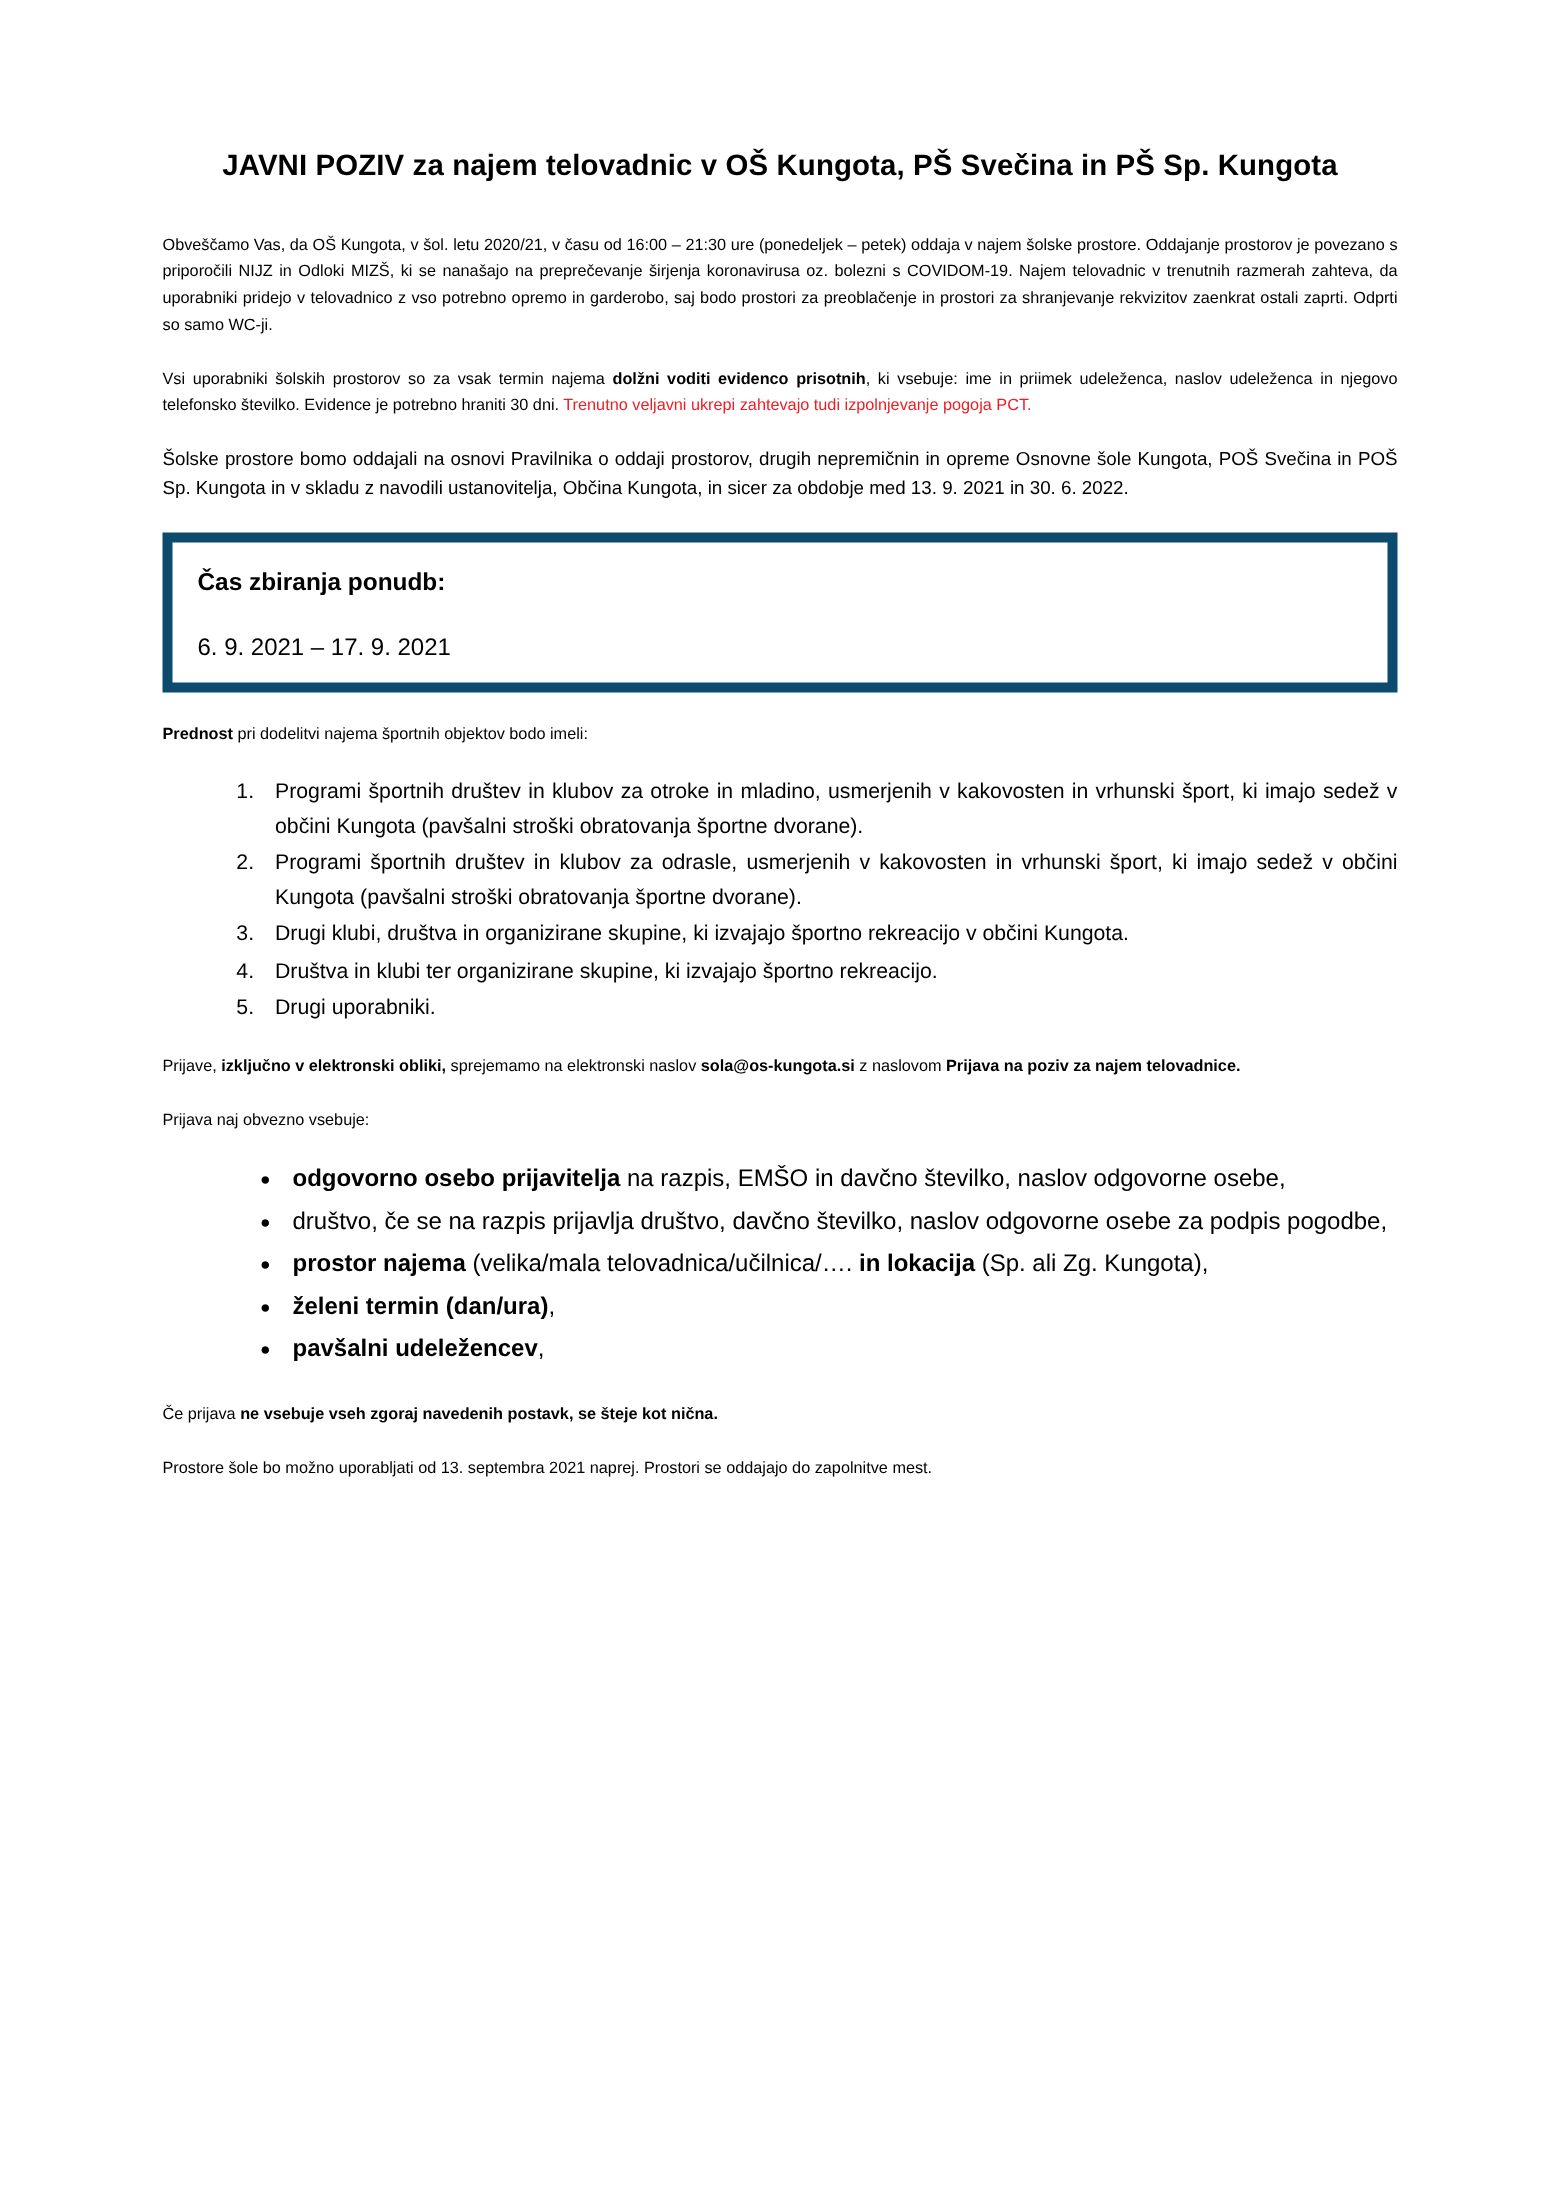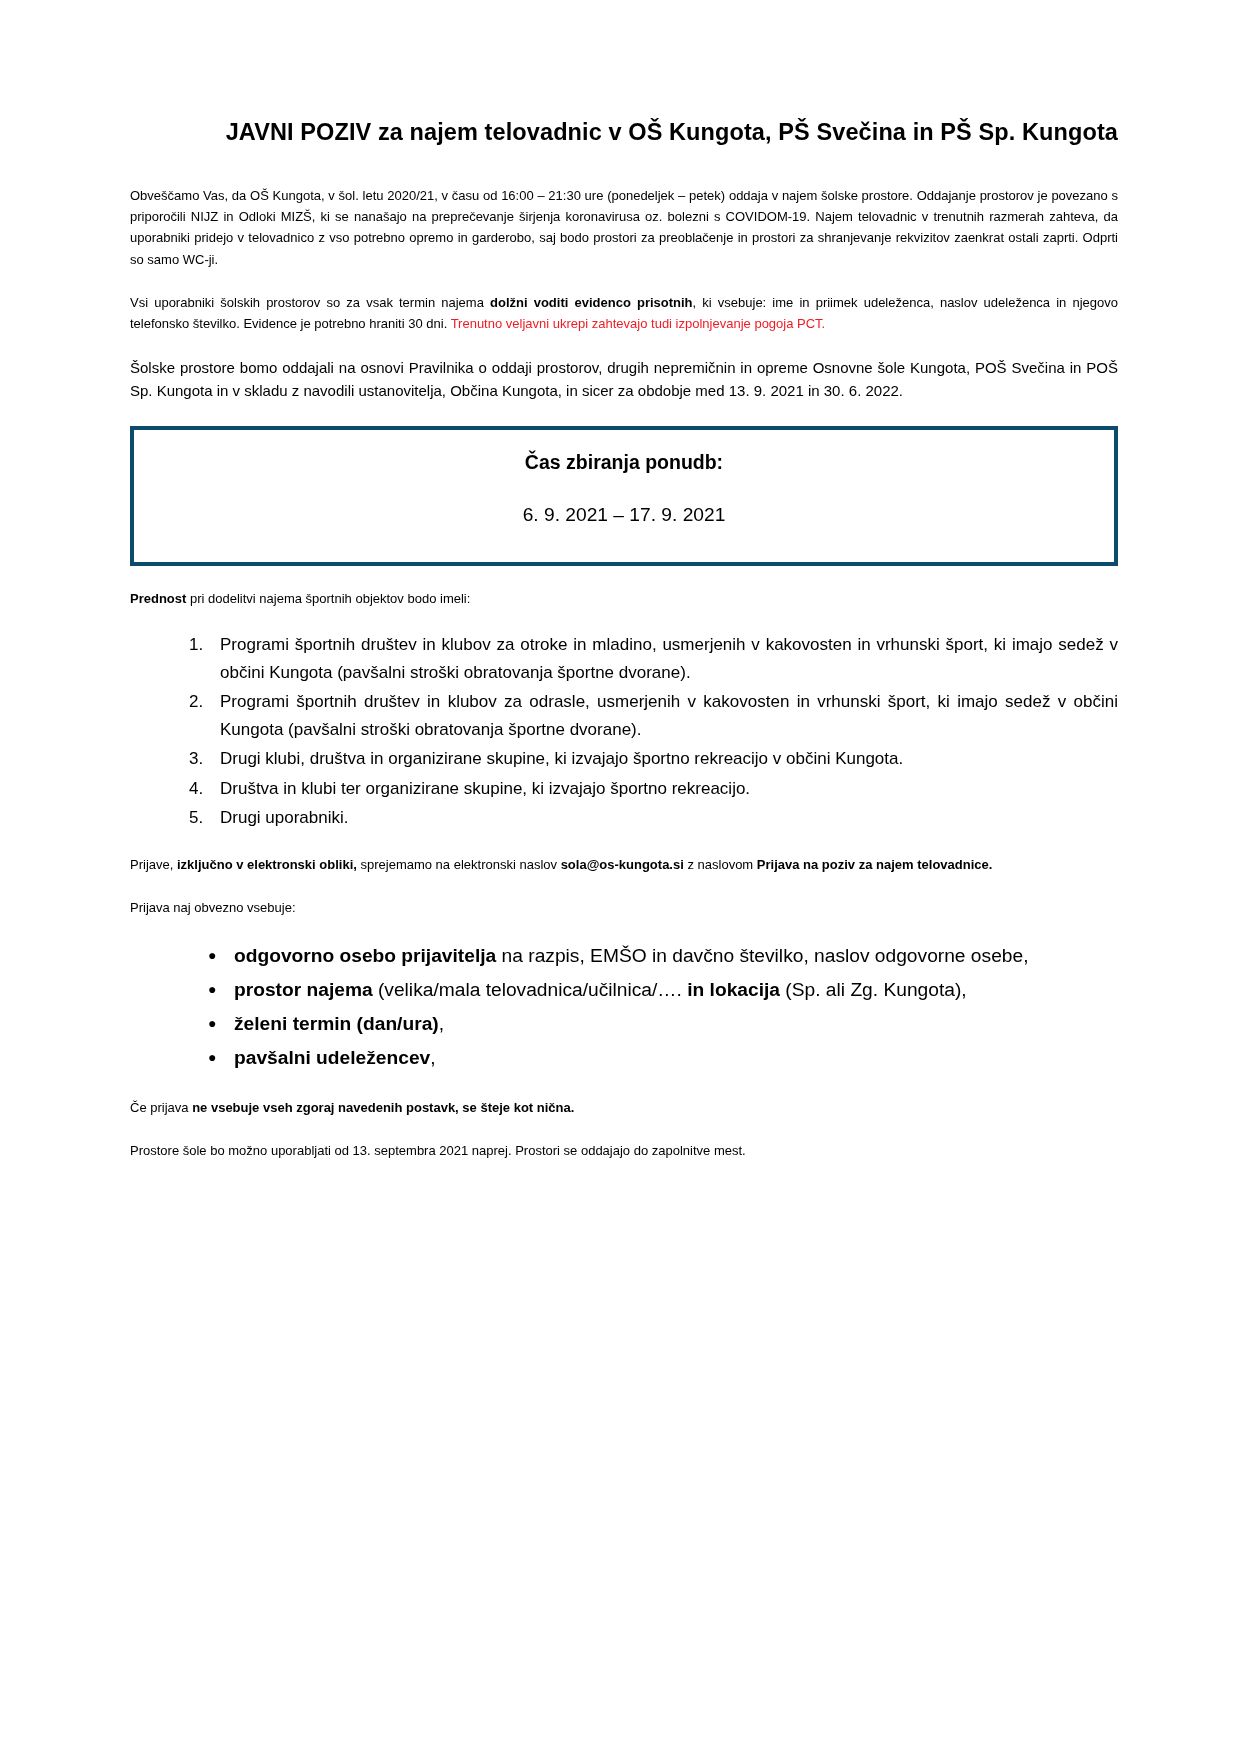"JAVNI POZIV za najem telovadnic" .doc-title { text-align: right -> center }
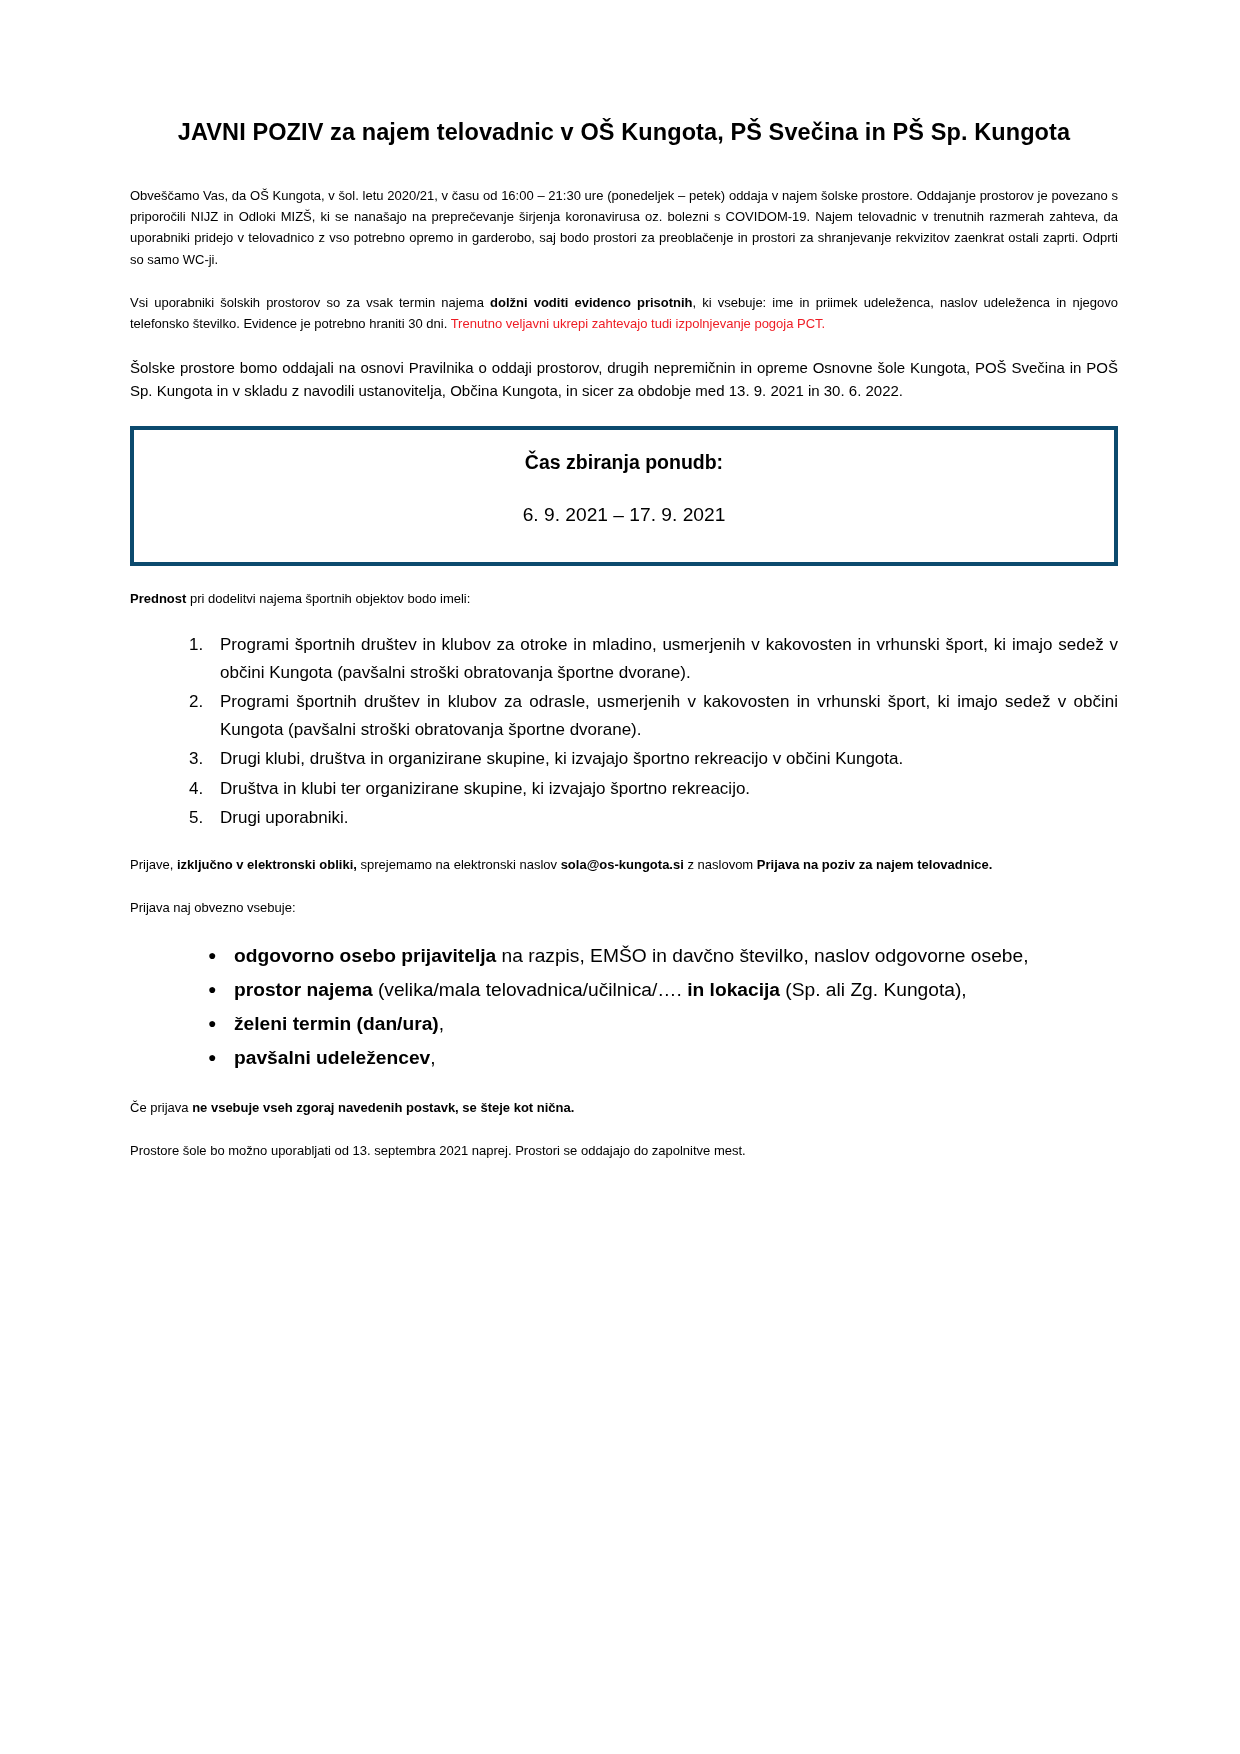"Čas zbiranja ponudb:" .notice-box { border: 4px solid #0c4a6e -> 8px solid #0c4a6e; padding: 18px 20px 32px 20px -> 18px 20px 12px 20px; text-align: center -> none }
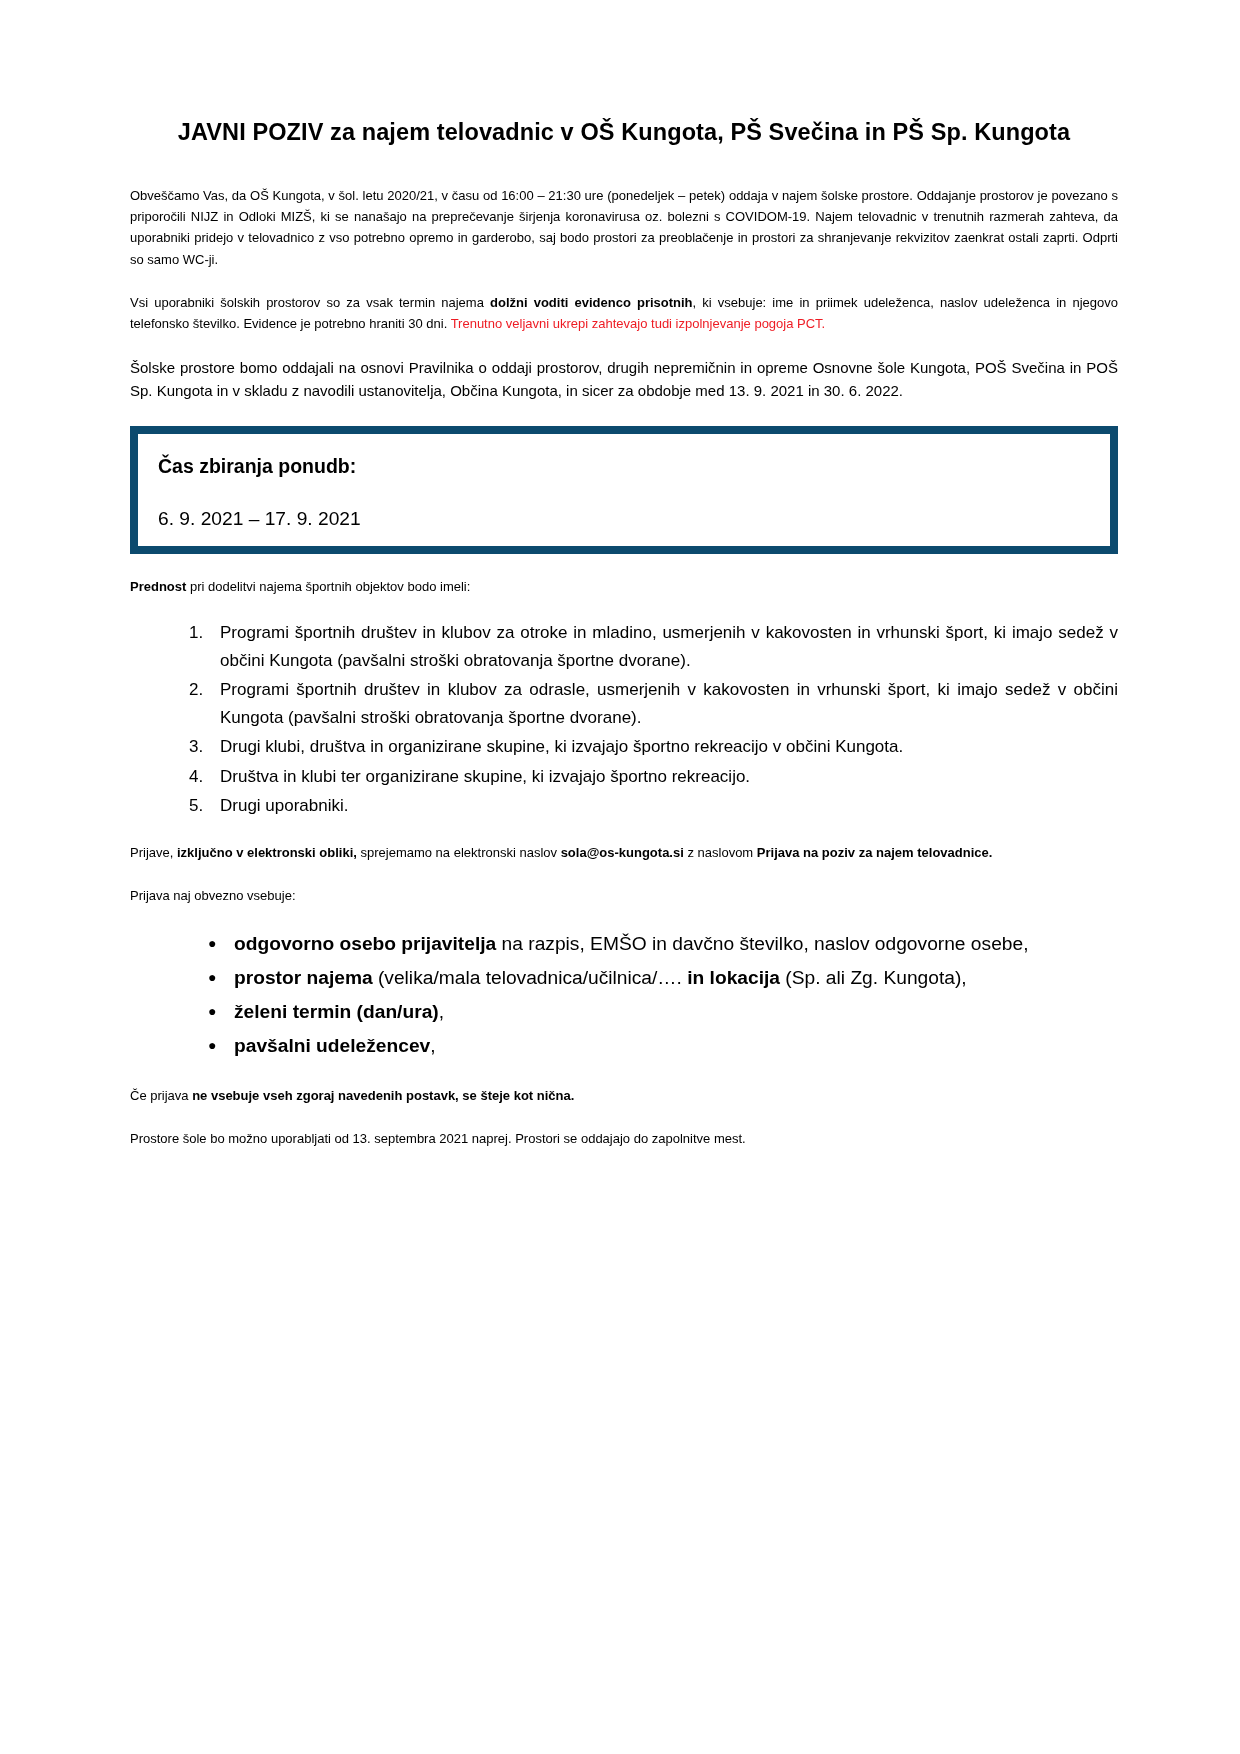"društvo, če se na razpis" li { html: none -> <li> <span></span><span>društvo, če se na razpis prijavlja društvo, davčno številko, naslov odgovorne osebe za podpis pogodbe,</span> </li> }
